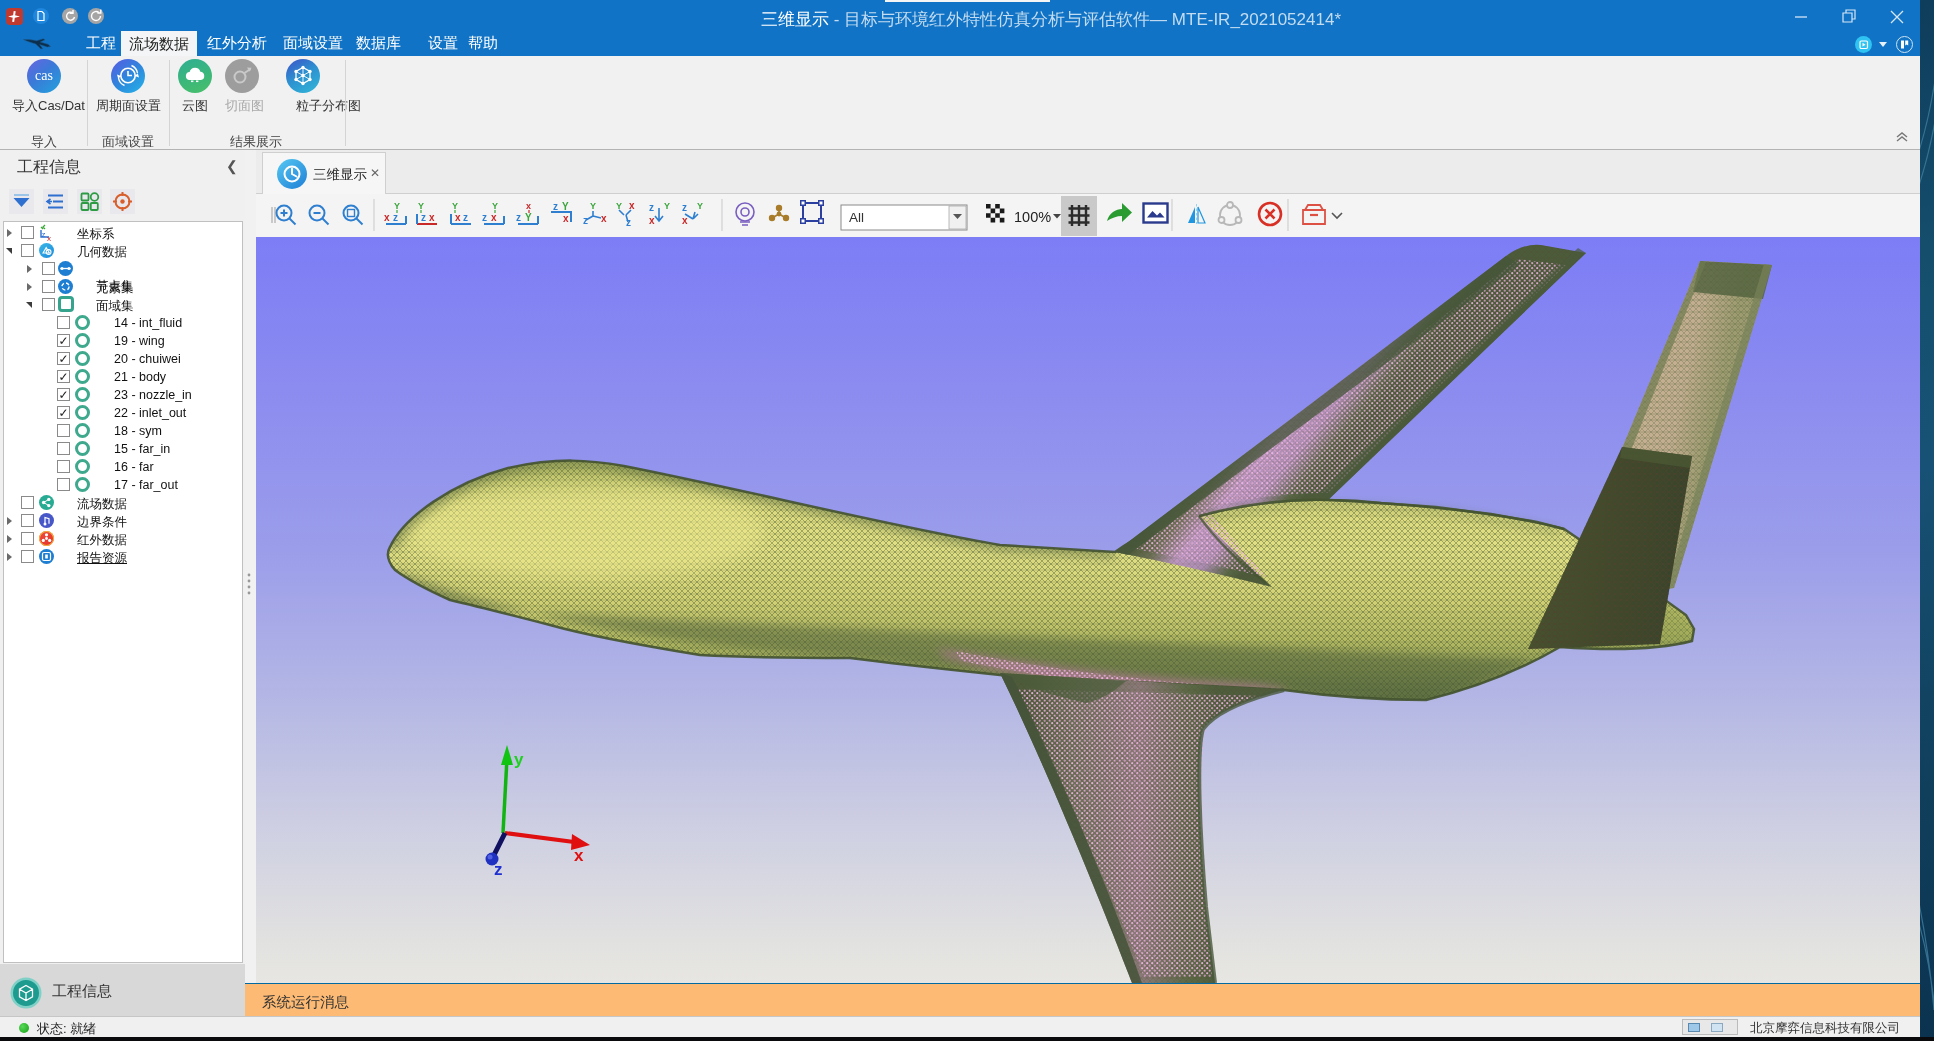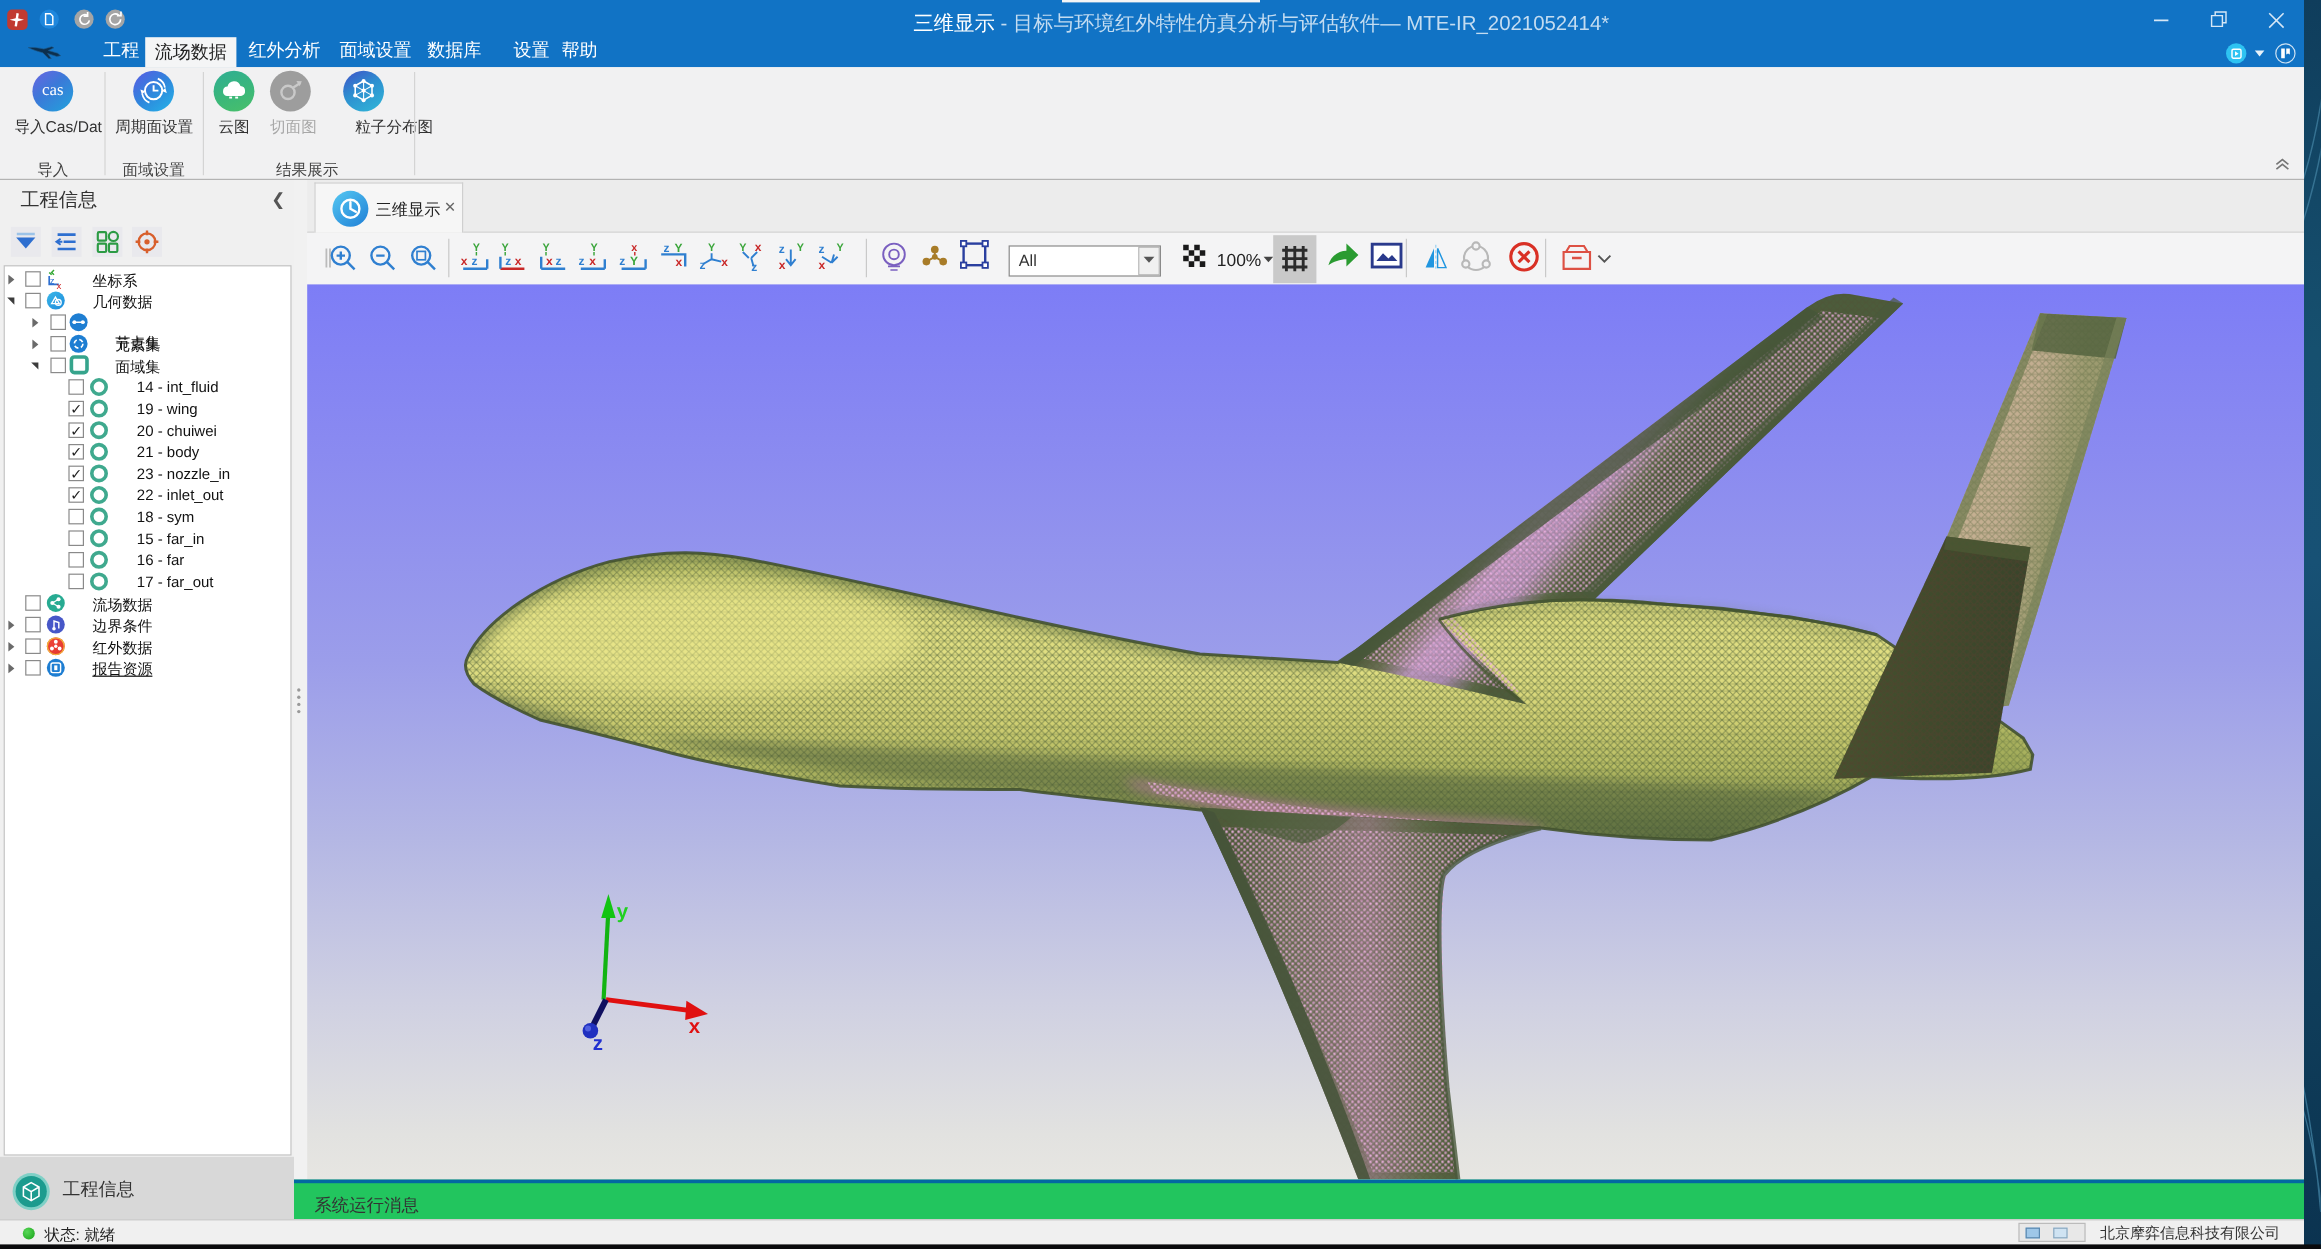"系统运行消息" #msgbar { background: #22c55e -> #fdba74; border-top: 3px solid #0369a1 -> 1px solid #0369a1 }
